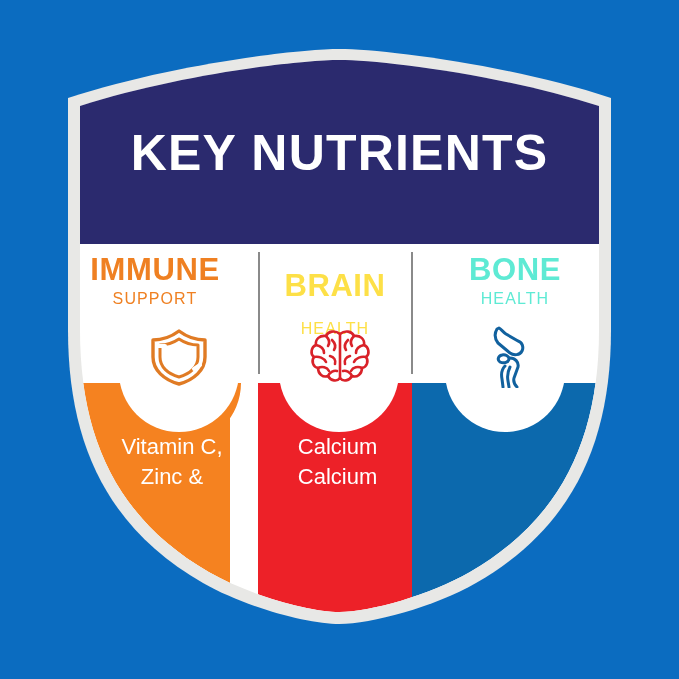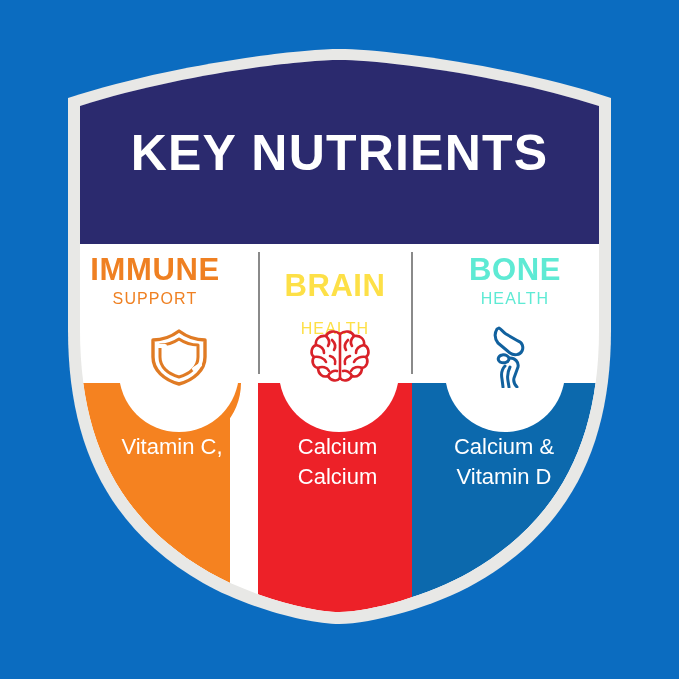"Calcium &" div.cap { html: <div> <div>Calcium &amp;</div> <div>Vitamin D</div> </div> -> none }
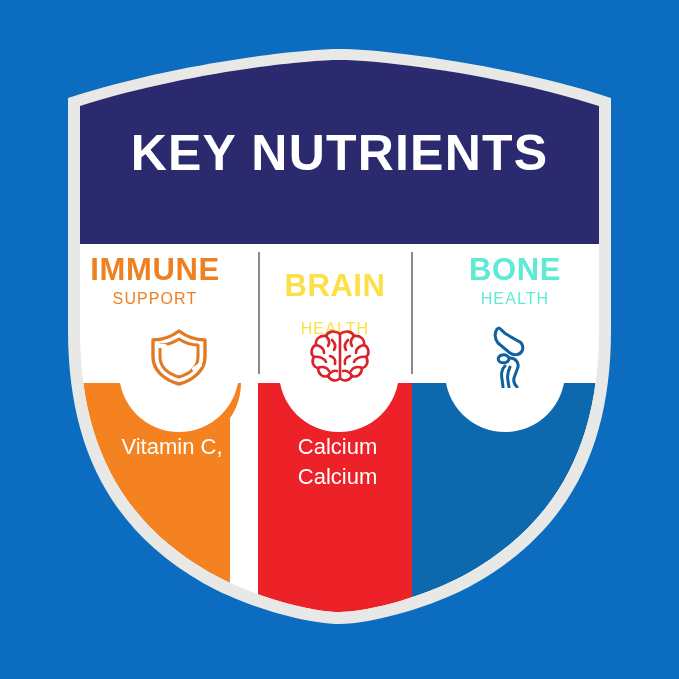"Zinc &" div { html: none -> <div>Zinc &amp;</div> }
